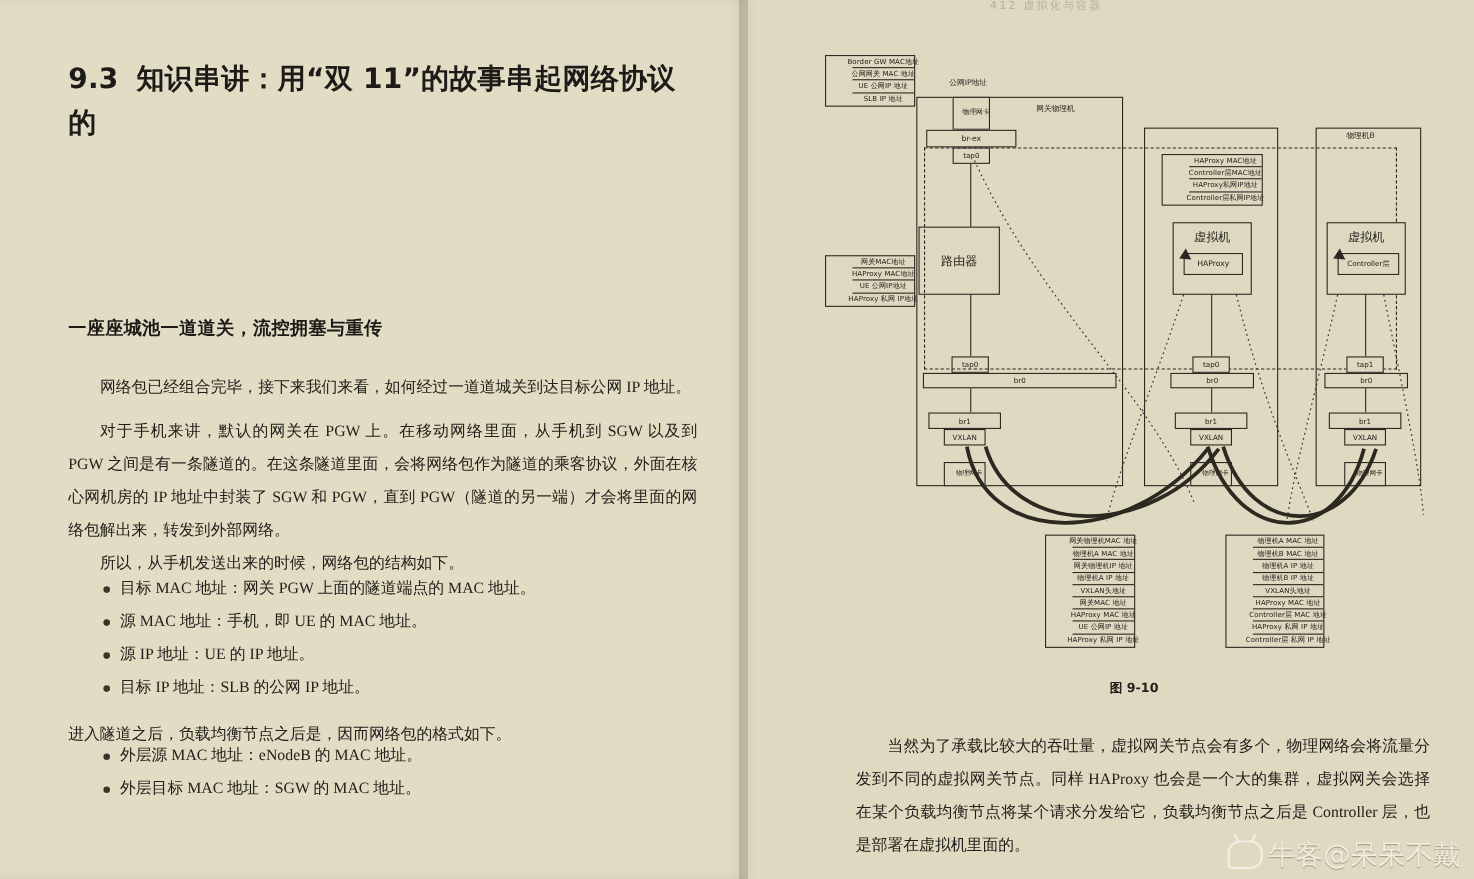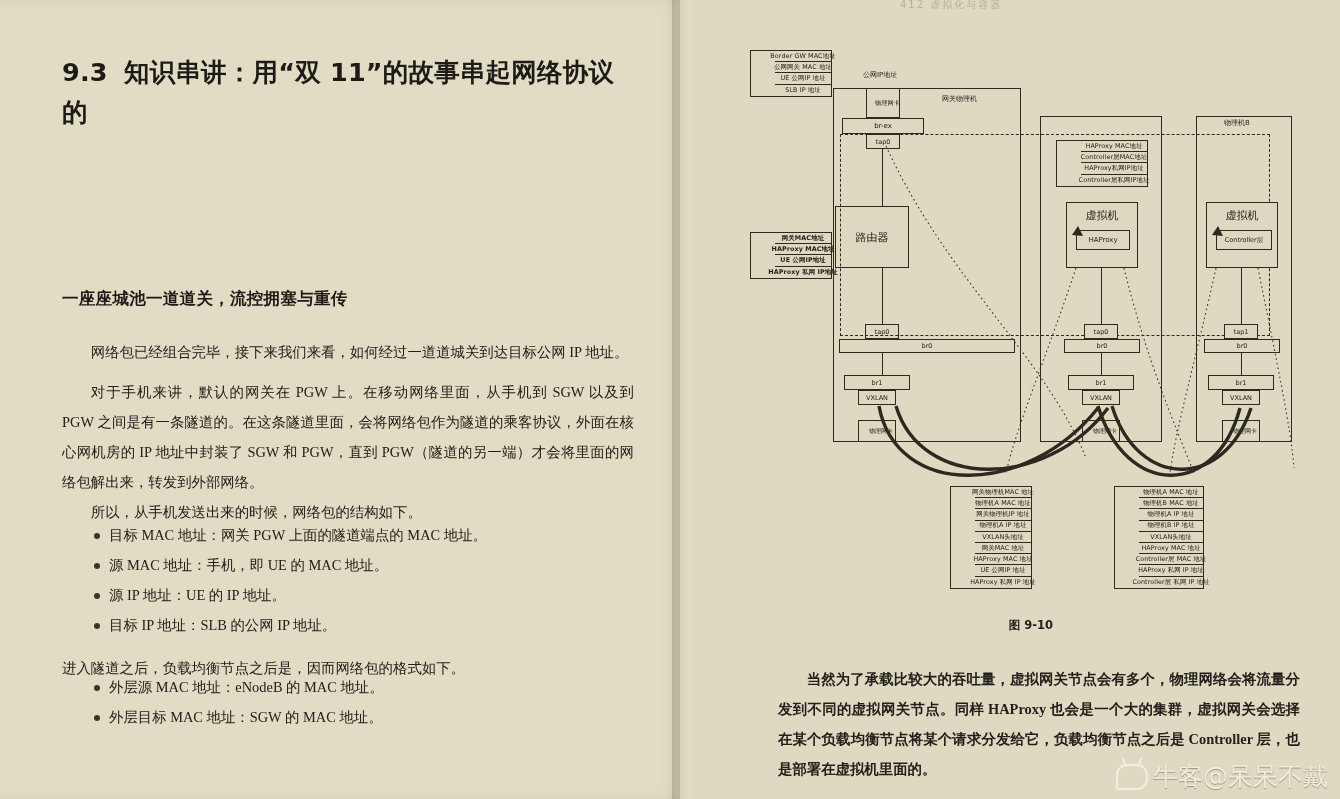"网关MAC地址" div.stack { font-weight: bold -> none }
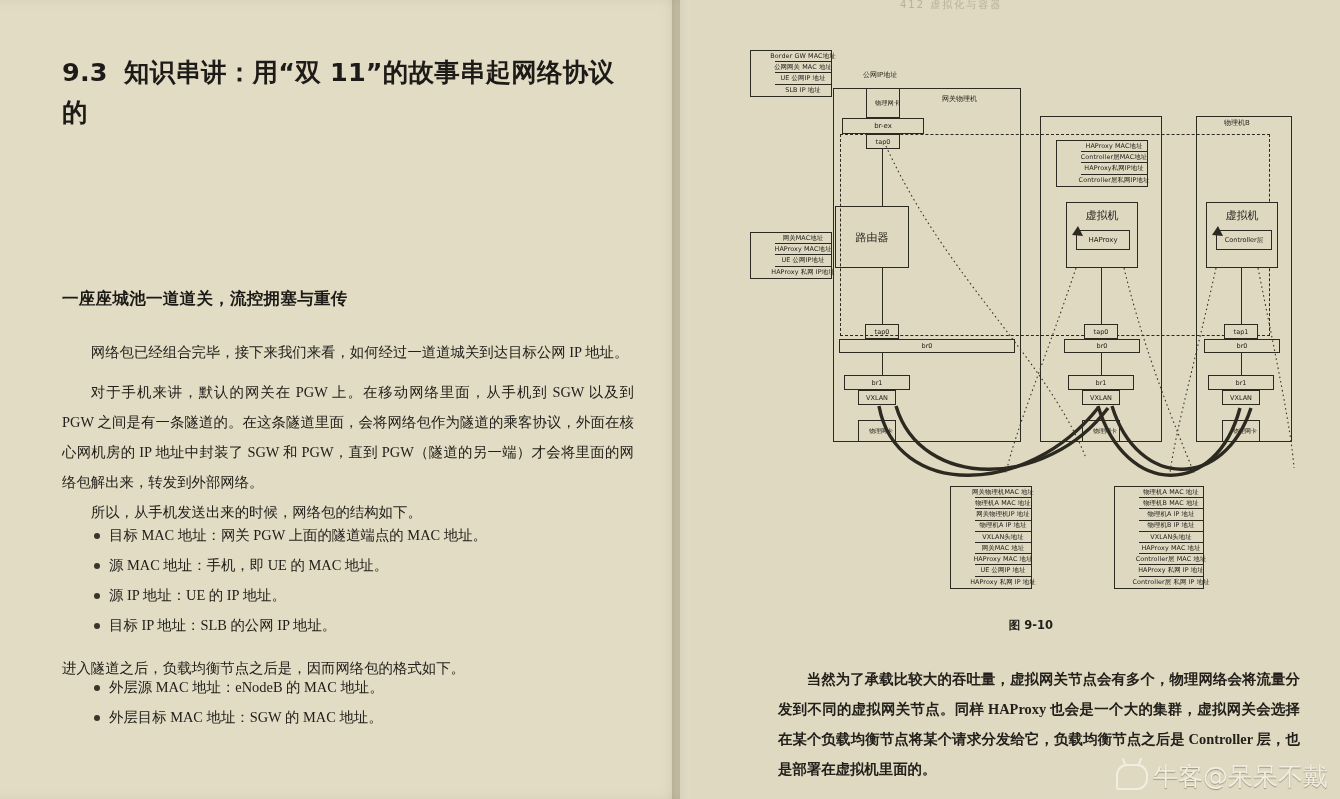"当然为了承载比较大的吞吐量，虚拟网关节点会有多个，物理网络会将流量分发到不同的虚" p.para { font-weight: bold -> none }
